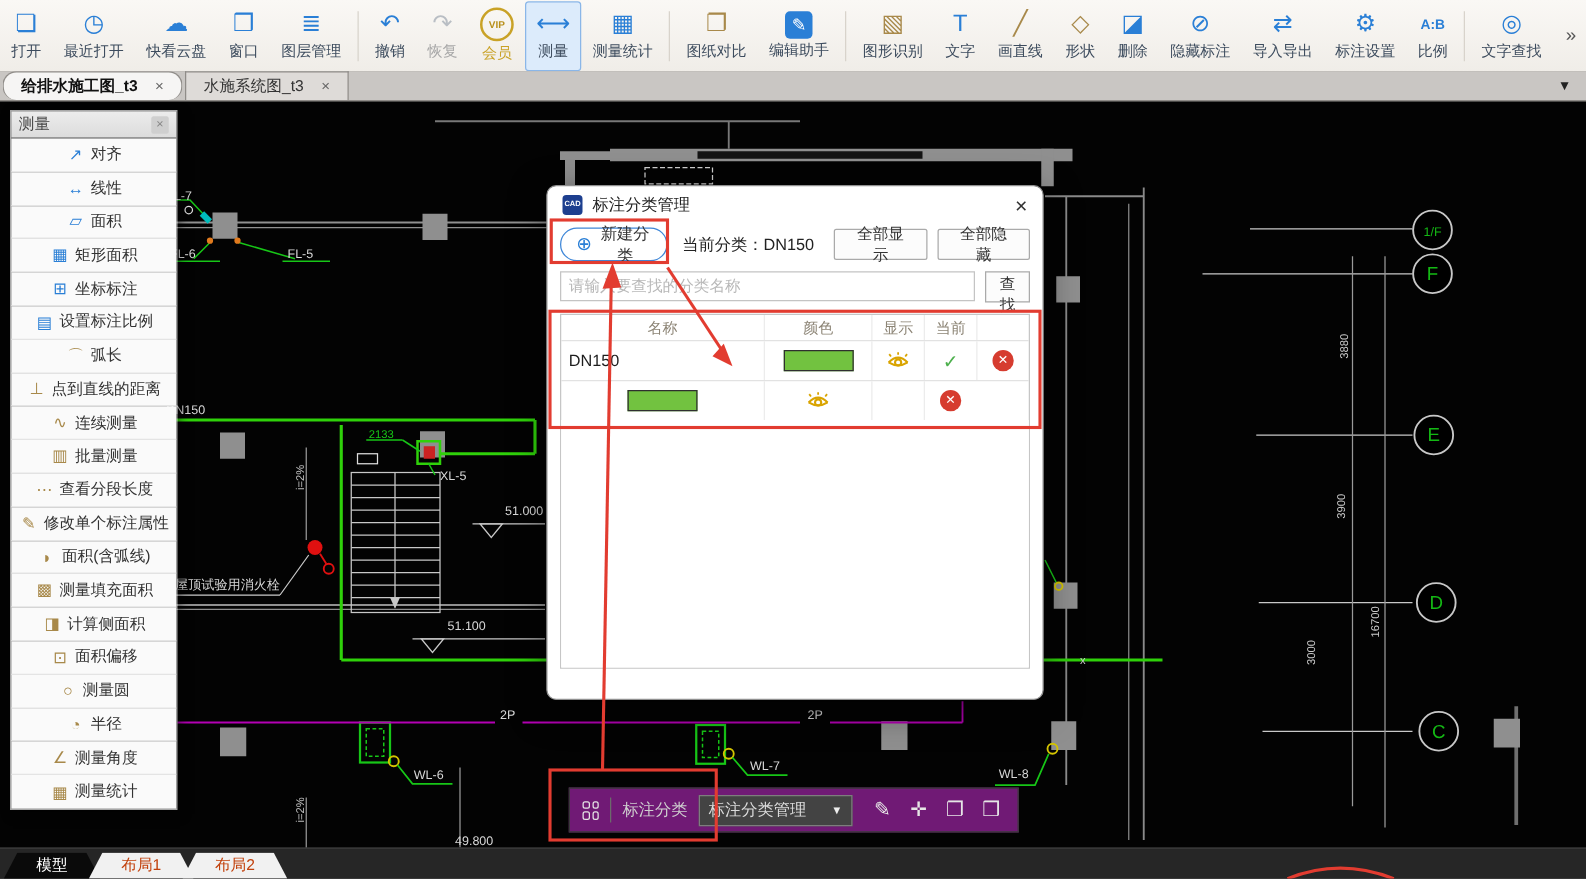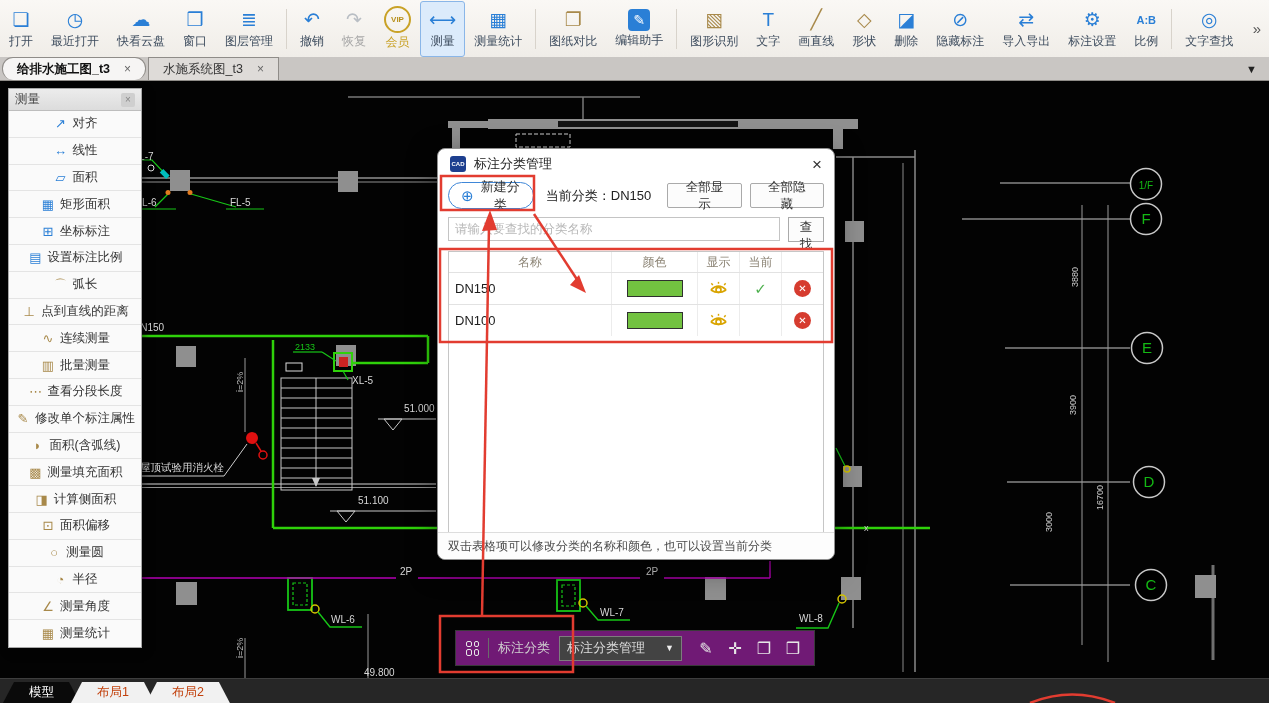"DN100" div.cell-name { html: <div>DN100</div> -> none }
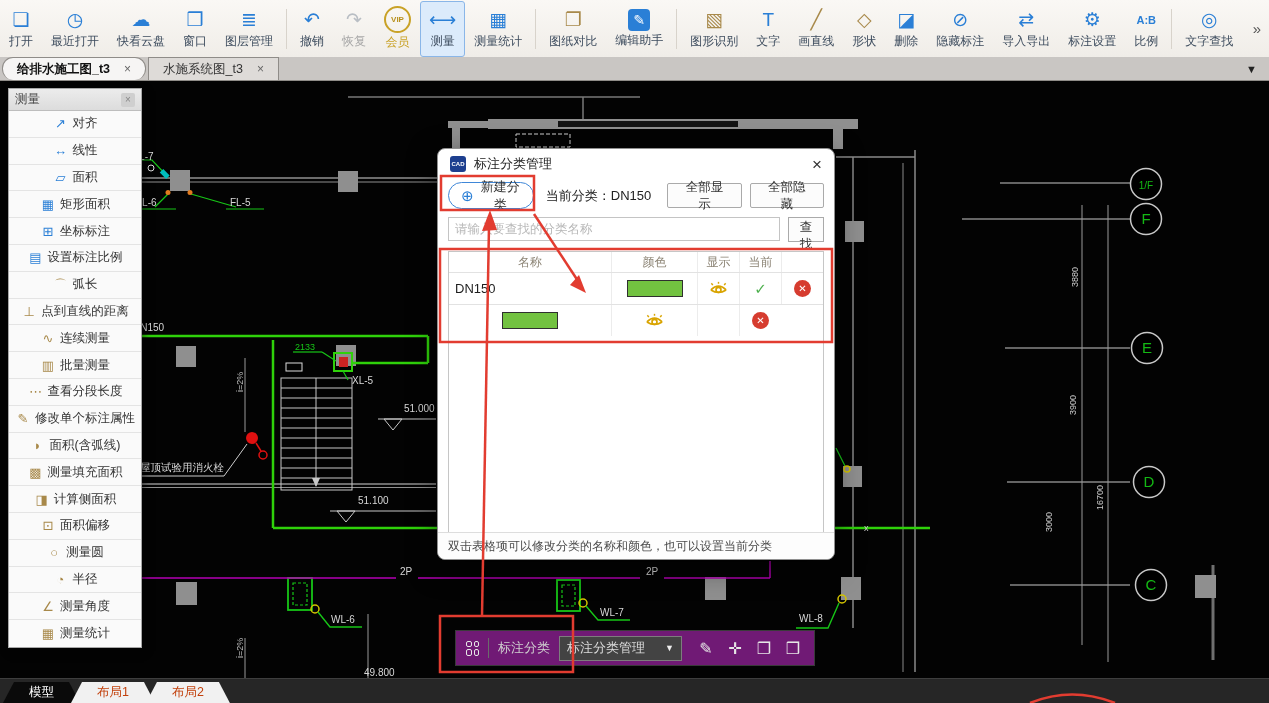"双击表格项可以修改分类的名称和颜色，也可以设置当前分类" div.dlg-note { html: <div>双击表格项可以修改分类的名称和颜色，也可以设置当前分类</div> -> none }
